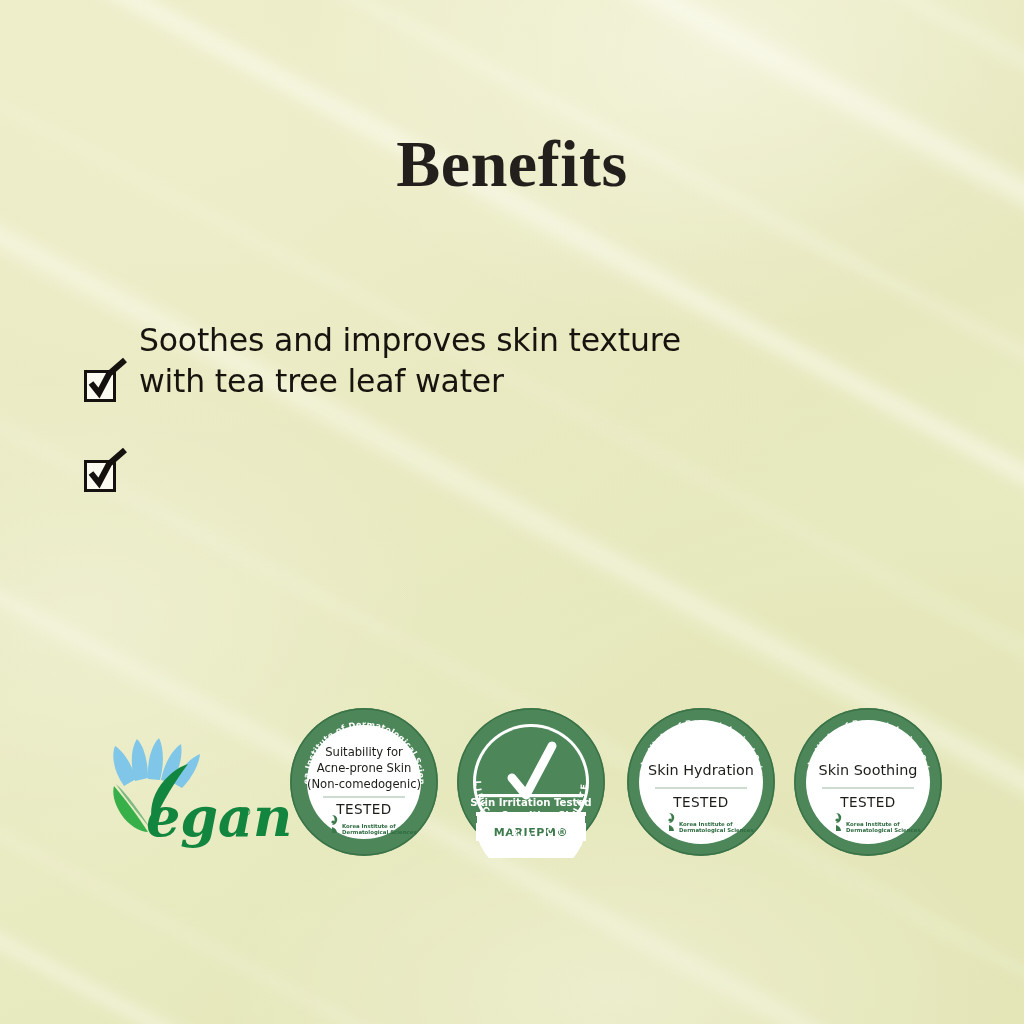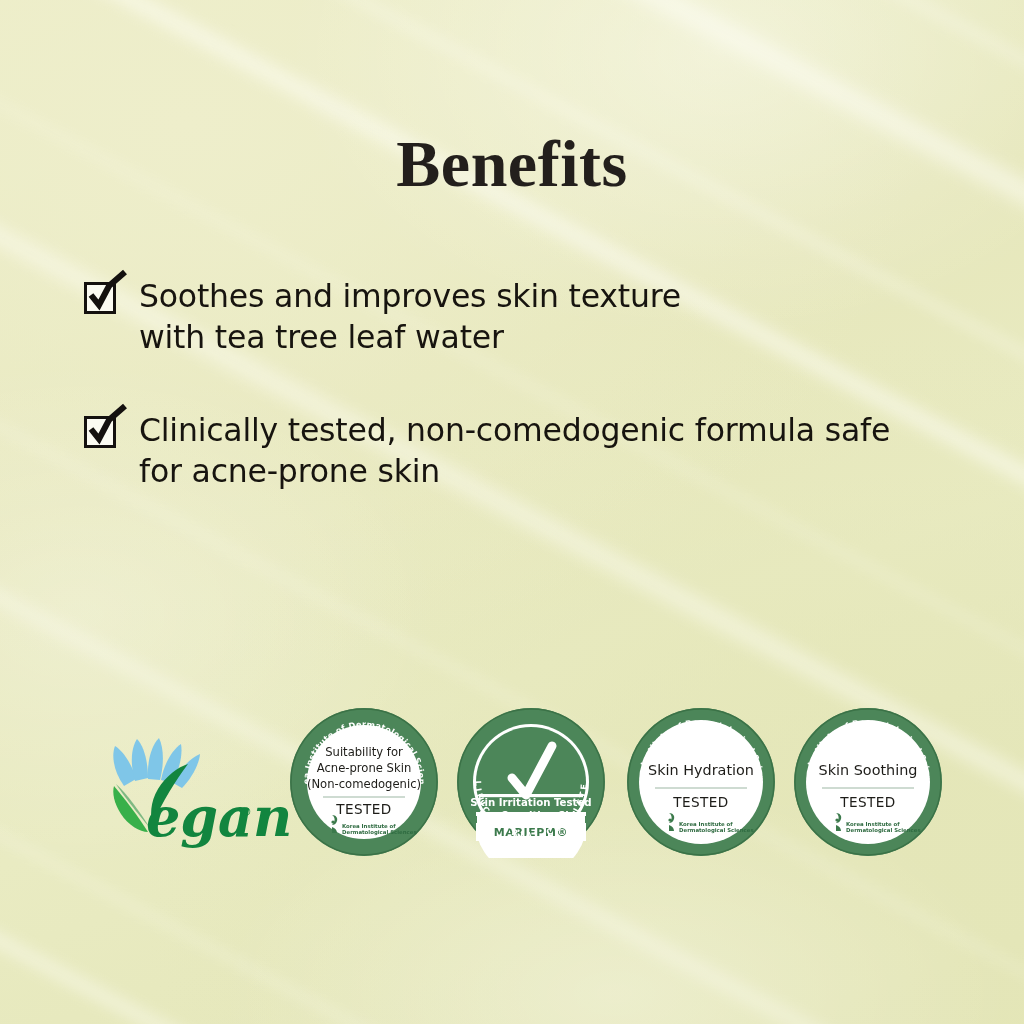"Soothes and improves skin texture" .benefit { align-items: flex-start -> flex-end; margin-top: none -> 44px }
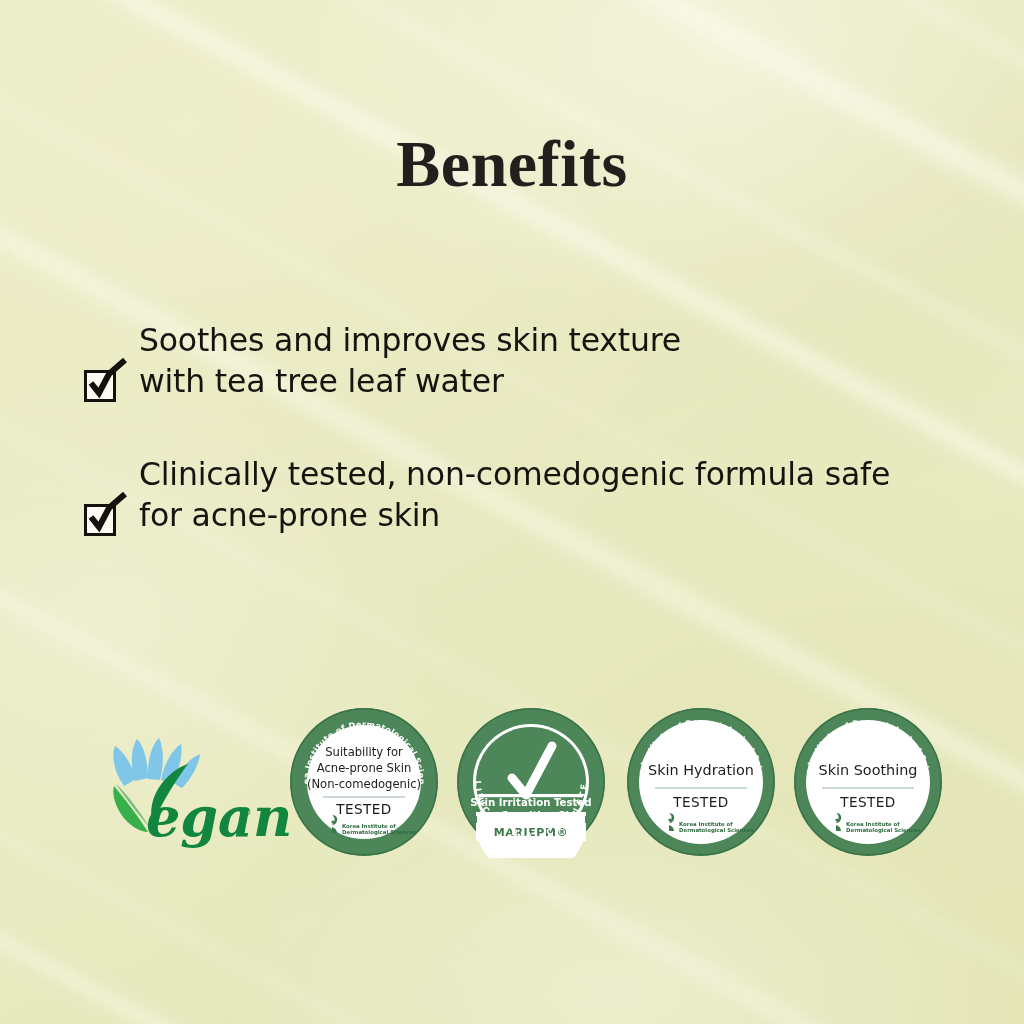"Clinically tested, non-comedogenic" div.benefit-text { html: <div>Clinically tested, non-comedogenic formula safe for acne-prone skin</div> -> none }
